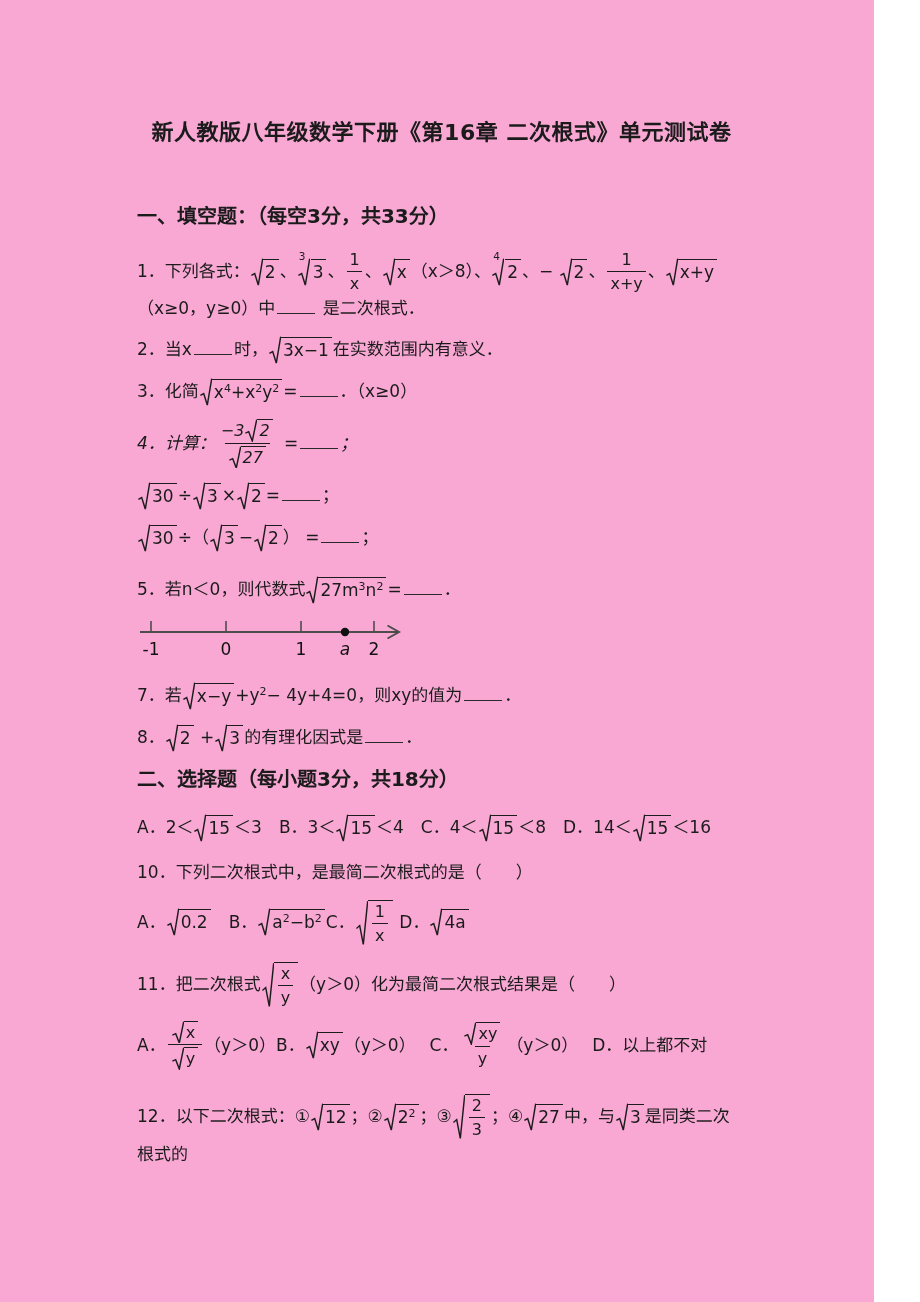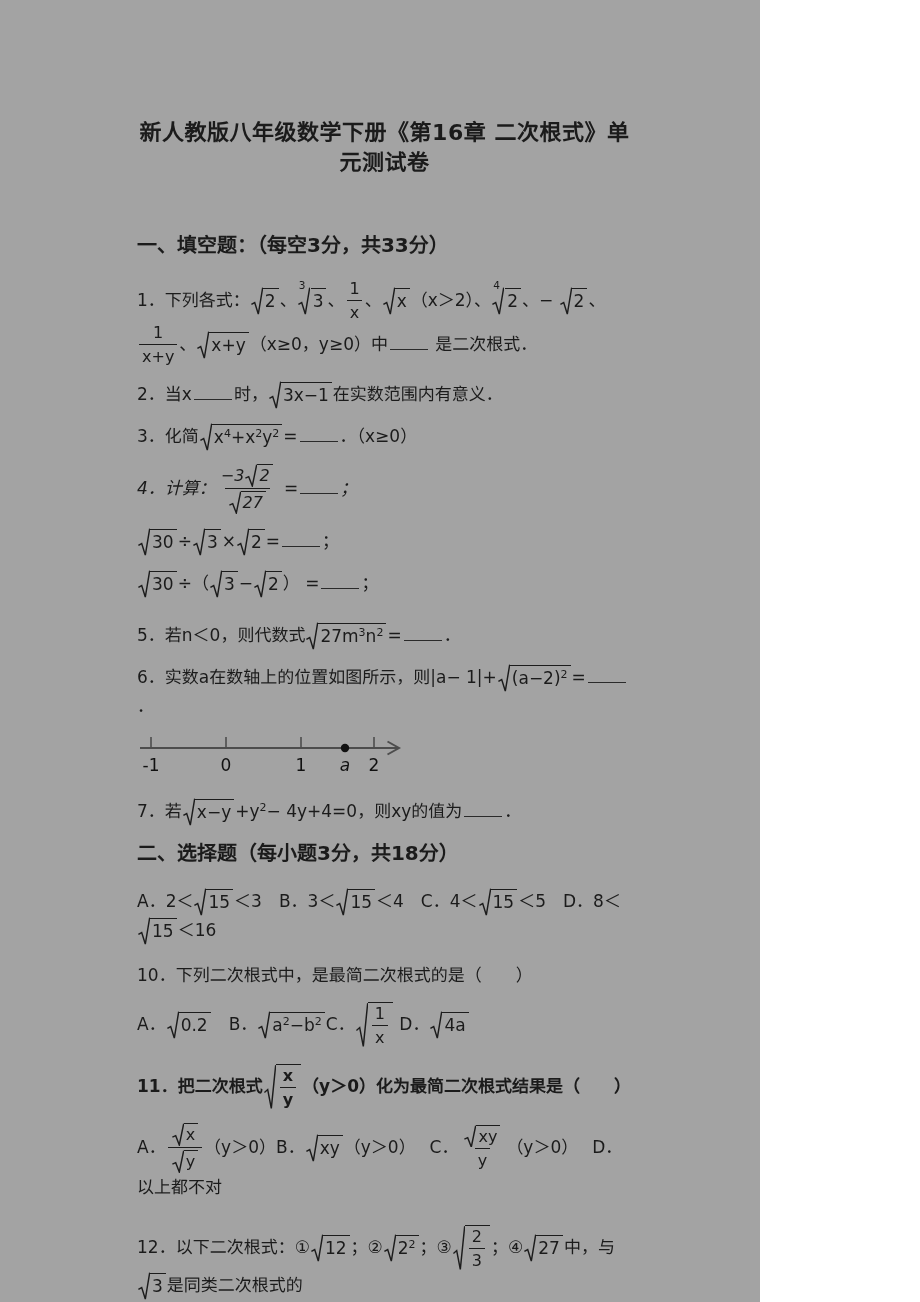"新人教版八年级数学下册《第16章 二次根式》单元测试卷" .page { background: #a3a3a3 -> #f9a8d4; width: 760px -> 874px }
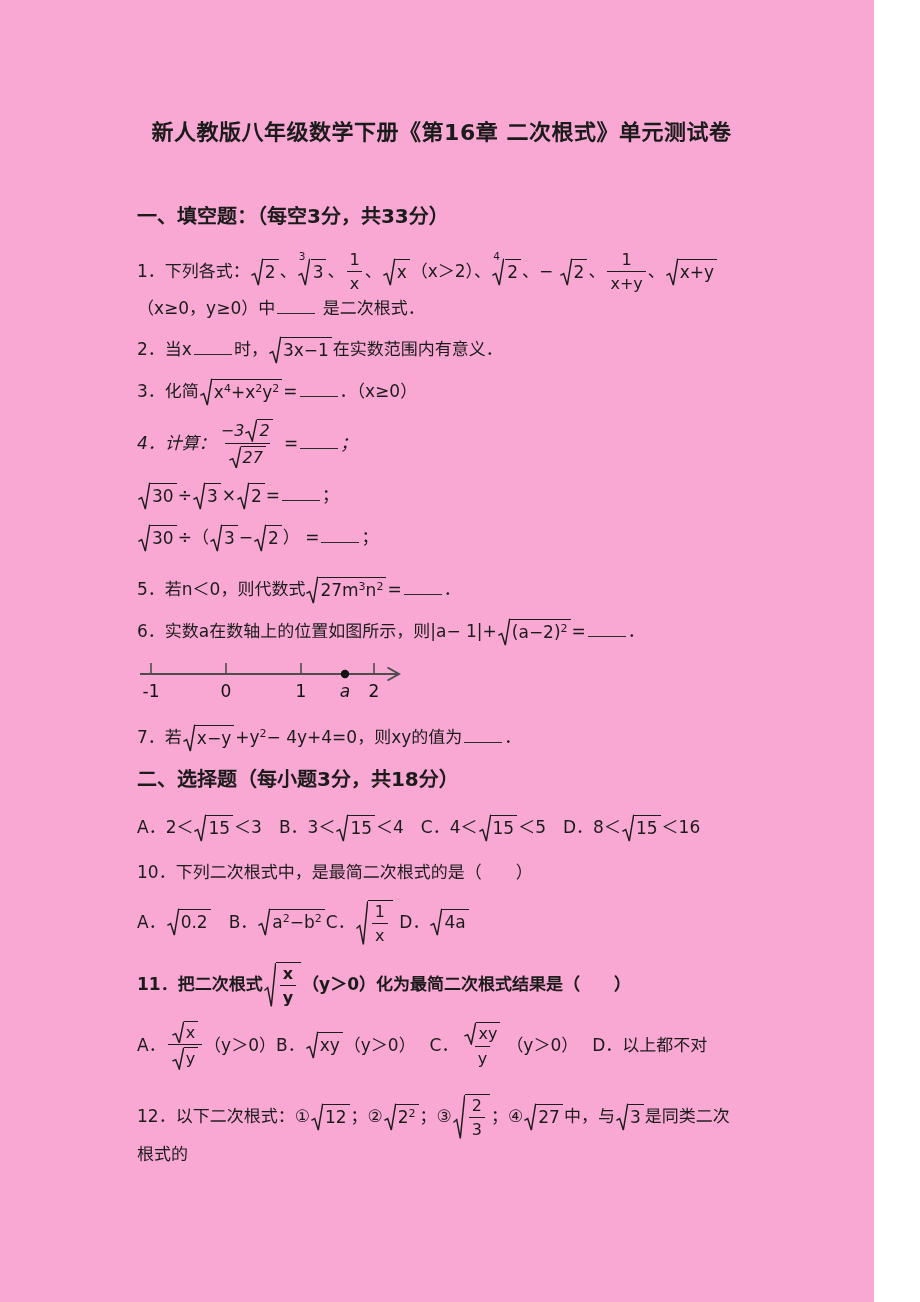"（x＞2）、" span.txt { text: 2 -> 8 }
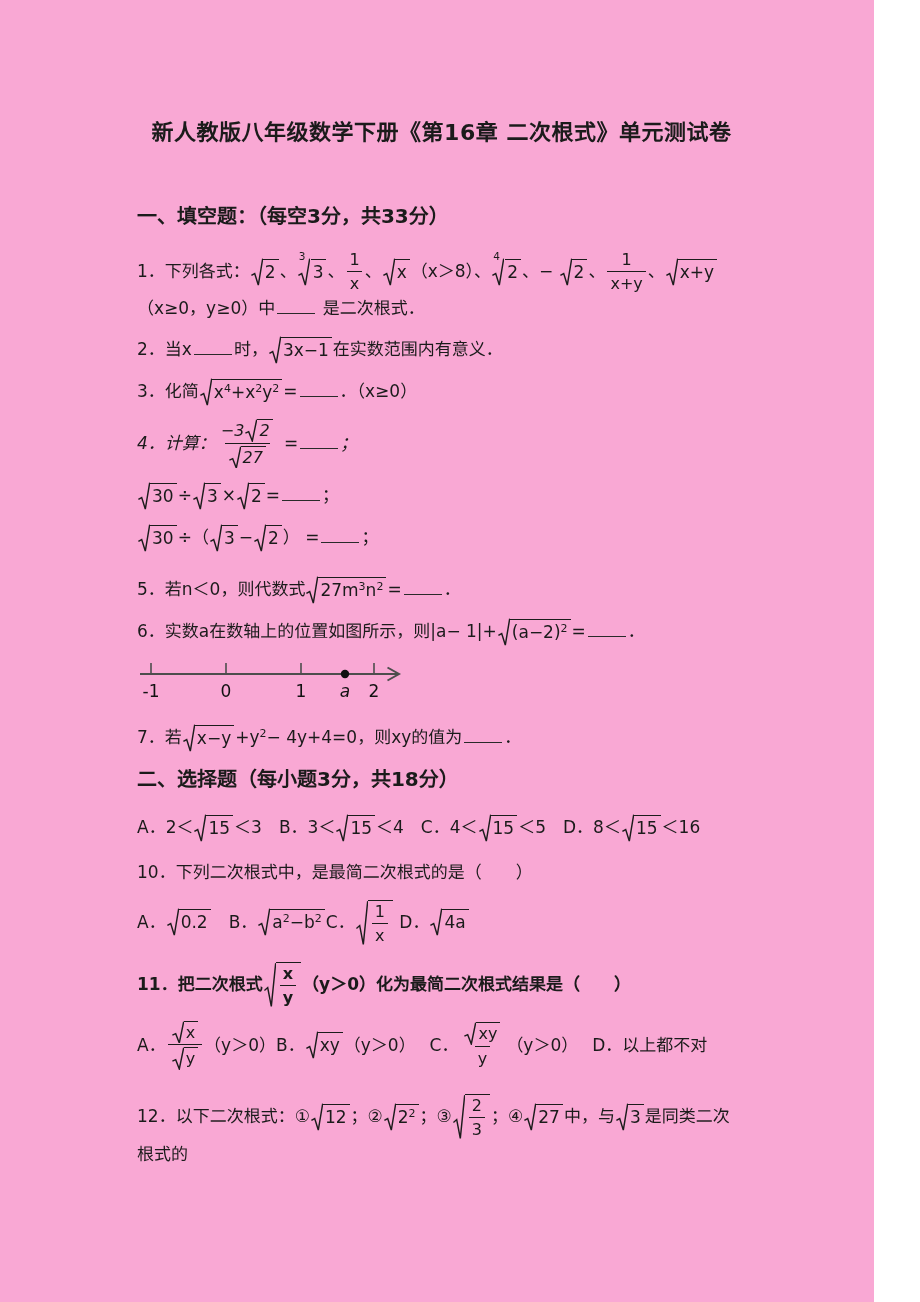"6．实数a在数轴上的位置如图所示，则|a− 1|+ (a−2)2 = ．" div.line { html: <div><span>6．实数a在数轴上的位置如图所示，则|a− 1|+</span><span><svg> <path></path> </svg><span><span>(a−2)</span><sup>2</sup></span></span><span>=</span><span></span><span>．</span></div> -> none }
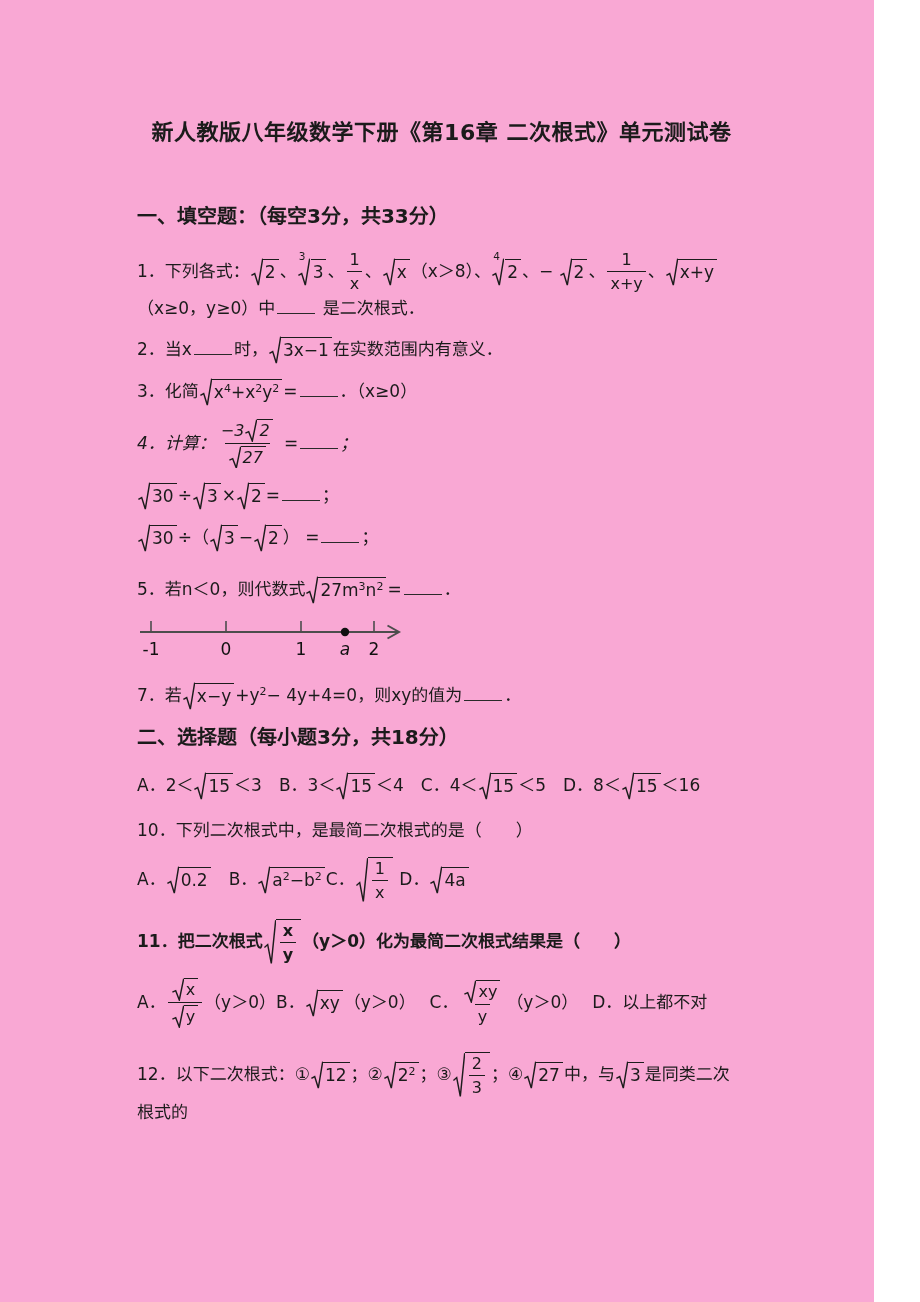"8． 2 + 3 的有理化因式是" div.line { html: none -> <div><span>8．</span><span><svg> <path></path> </svg><span><span>2</span></span></span><span> +</span><span><svg> <path></path> </svg><span><span>3</span></span></span><span>的有理化因式是</span><span></span><span>．</span></div> }
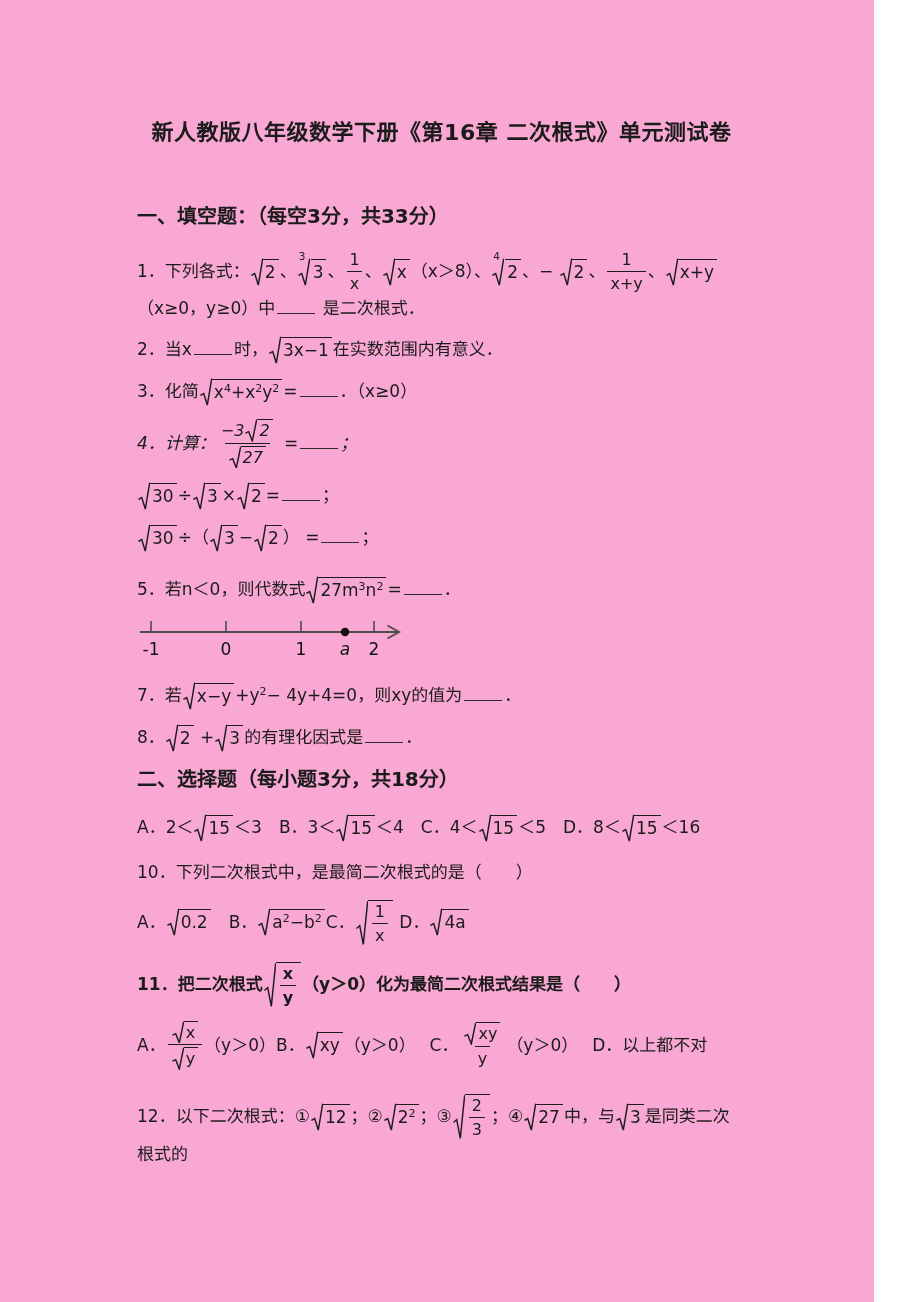"＜5 D．8＜" span.txt { text: 5　D．8 -> 8　D．14 }
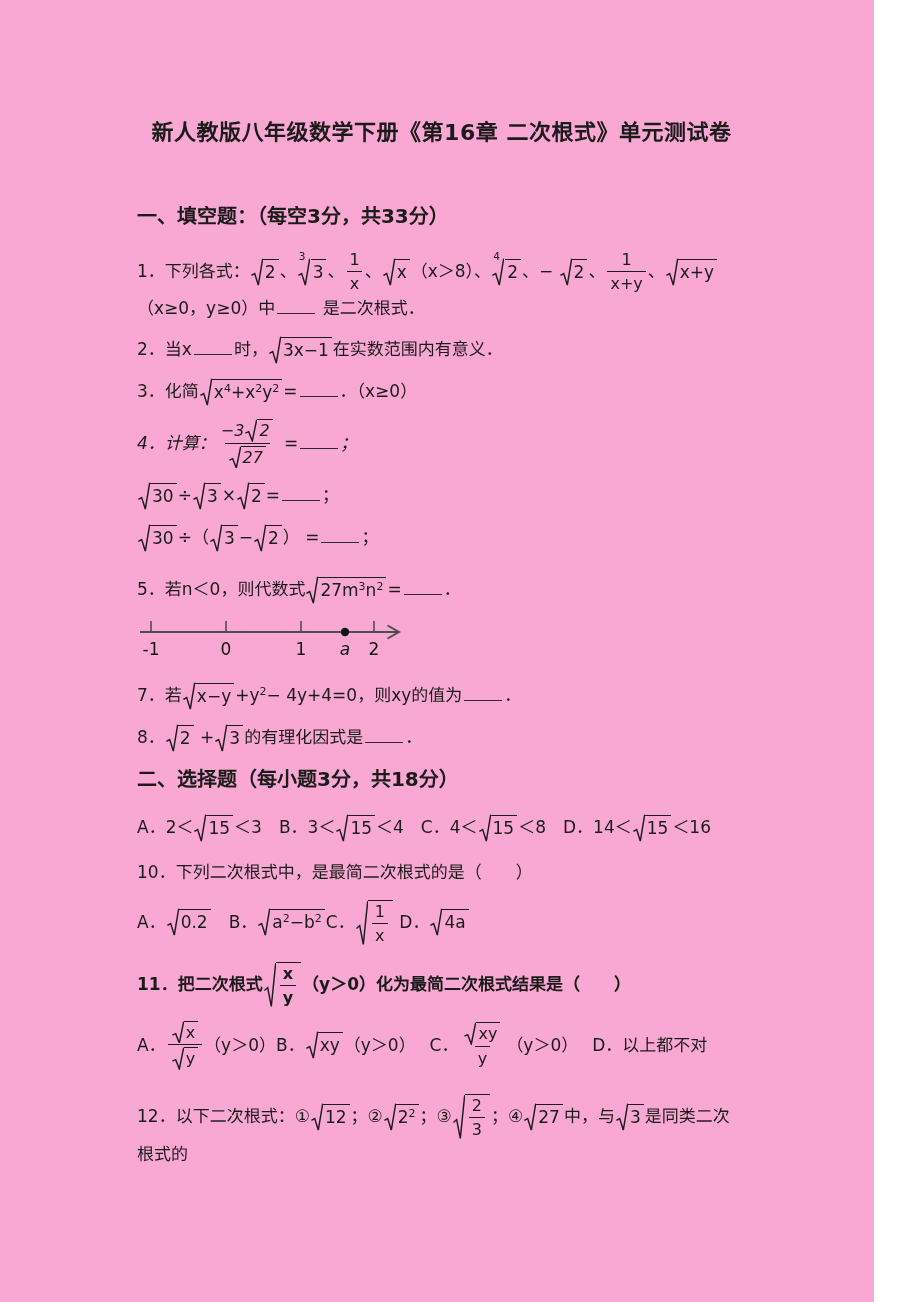"11．把二次根式" [data-name="question-11"] { font-weight: bold -> none }
